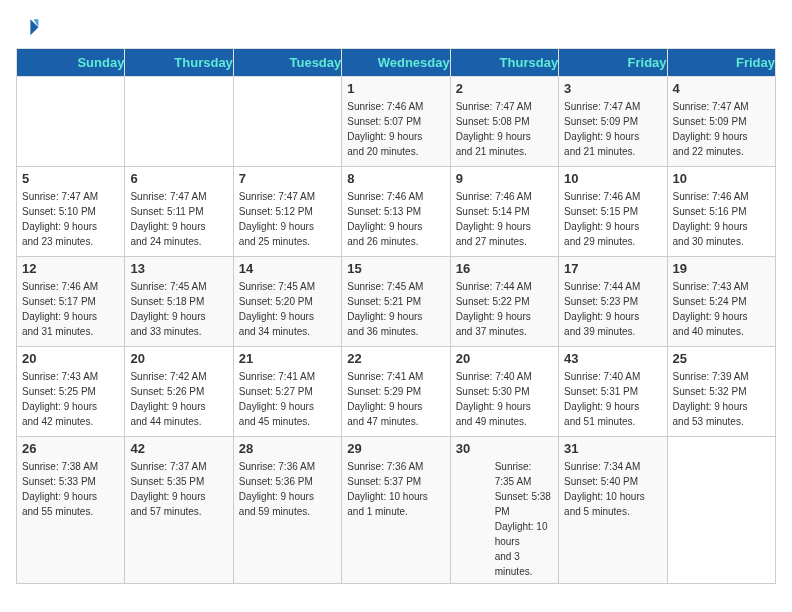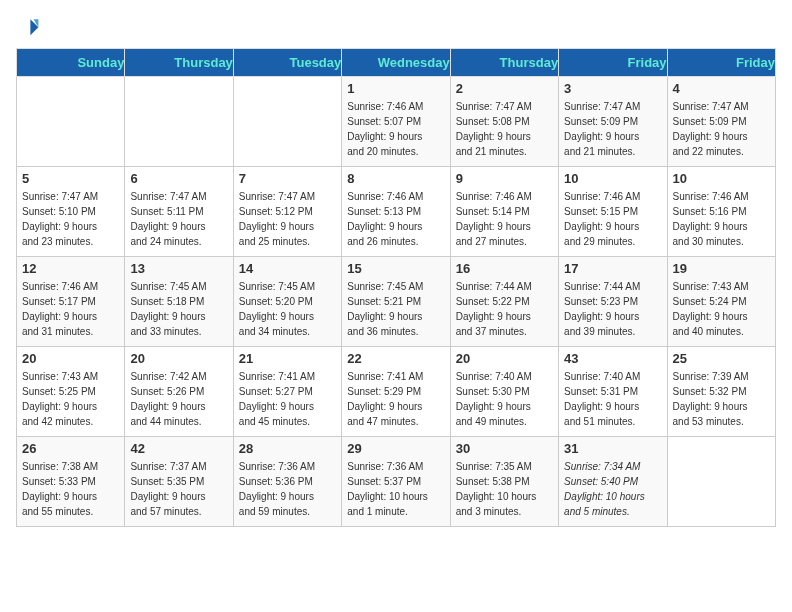"Sunrise: 7:35 AM" div.cell-text { margin-left: none -> 39px }
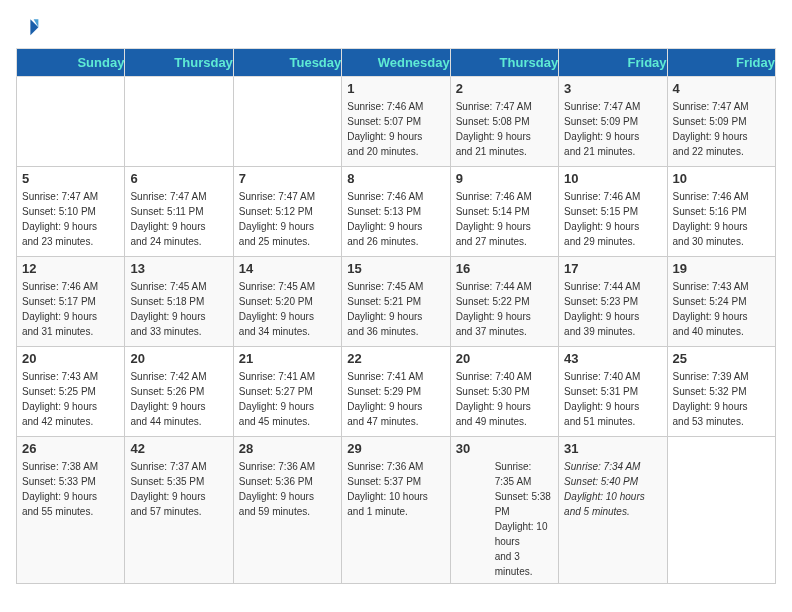"Sunrise: 7:34 AM" div.cell-text { font-style: italic -> none }
